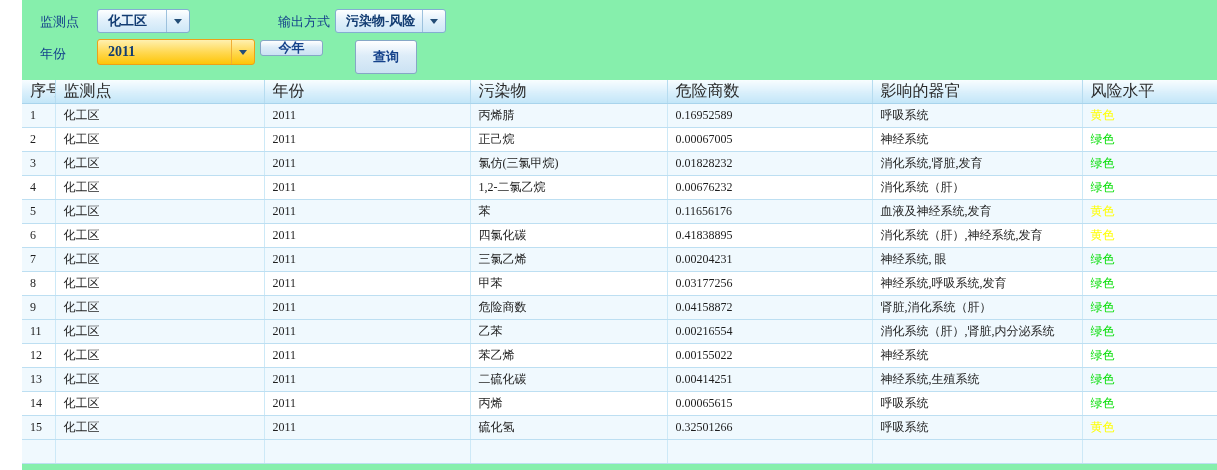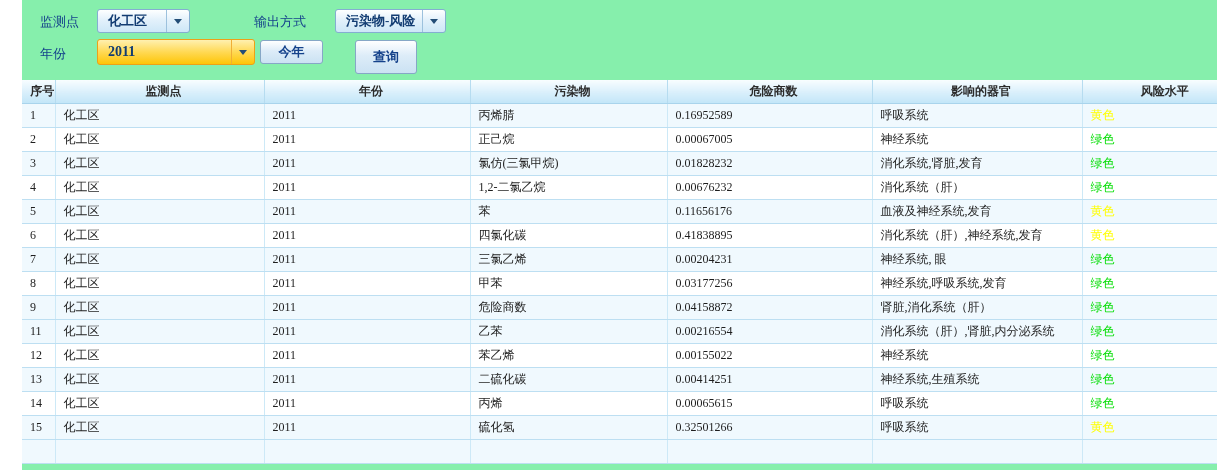"输出方式" span.lbl { left: 232px -> 256px }
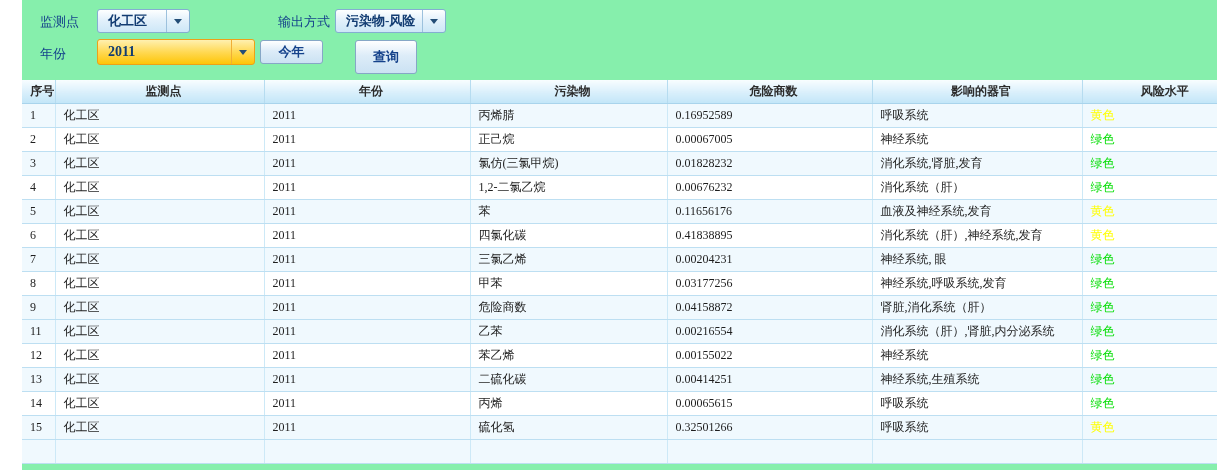"今年" div.btn { height: 24px -> 16px }
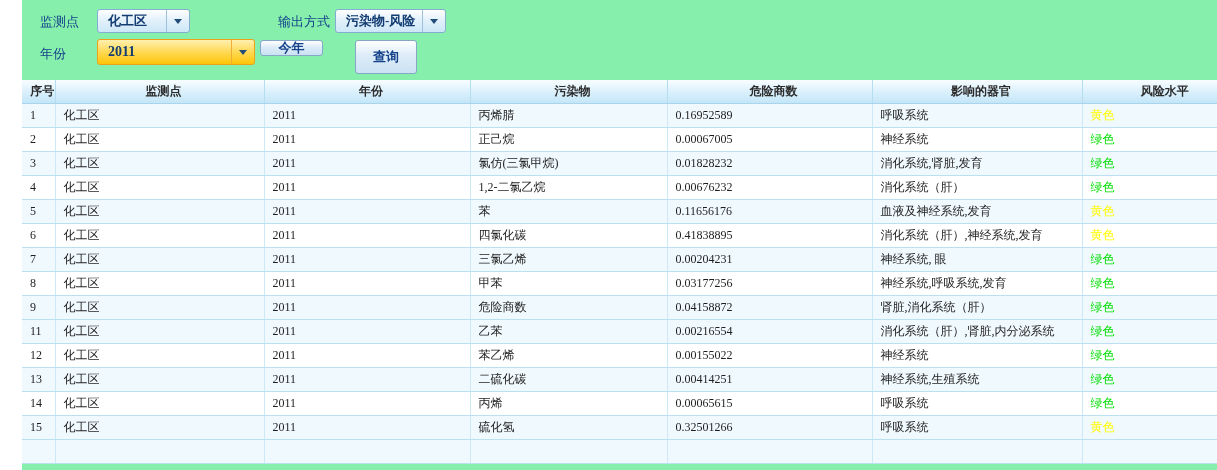"序号" table.grid th { font-size: 12px -> 16px; font-weight: bold -> normal; text-align: center -> left }
